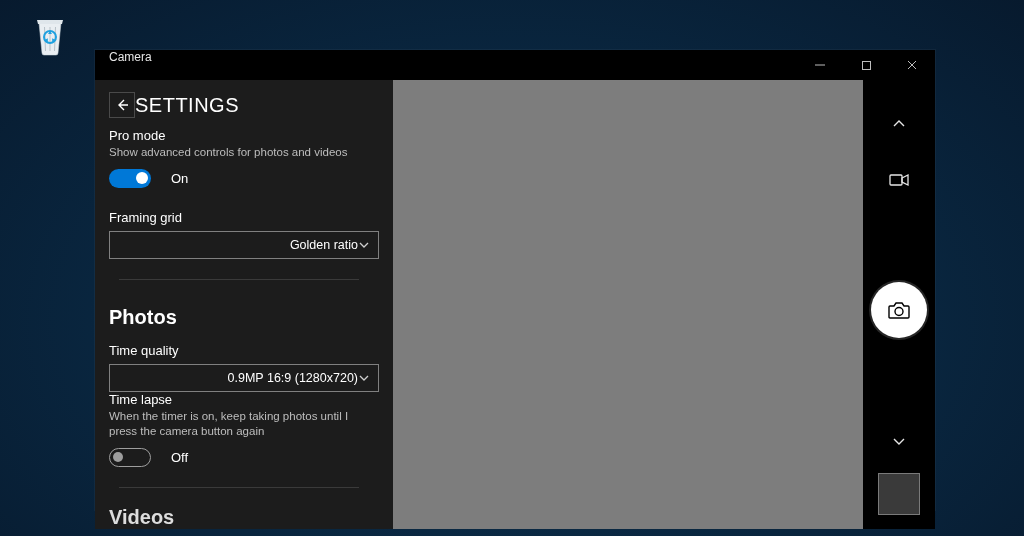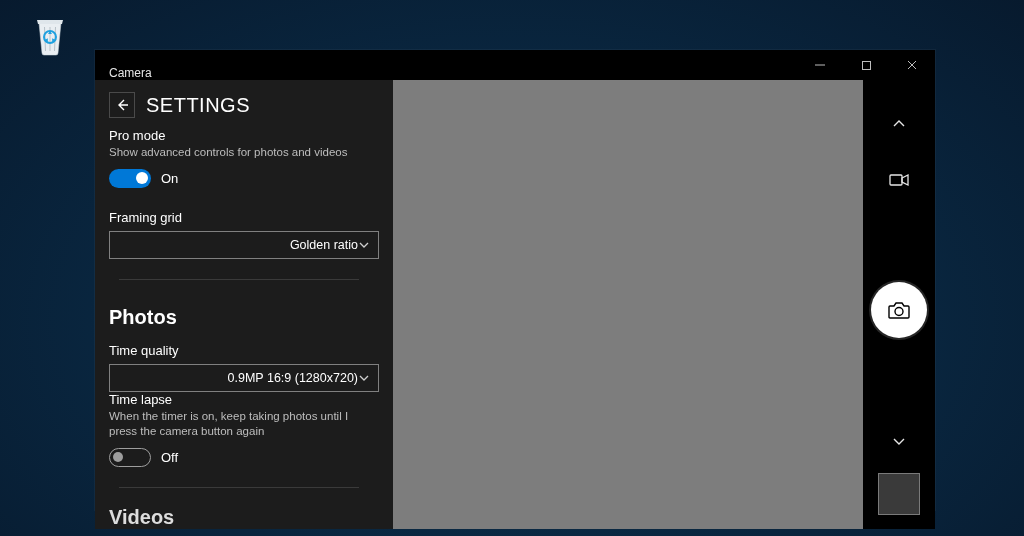"Camera" .titlebar { align-items: flex-end -> flex-start }
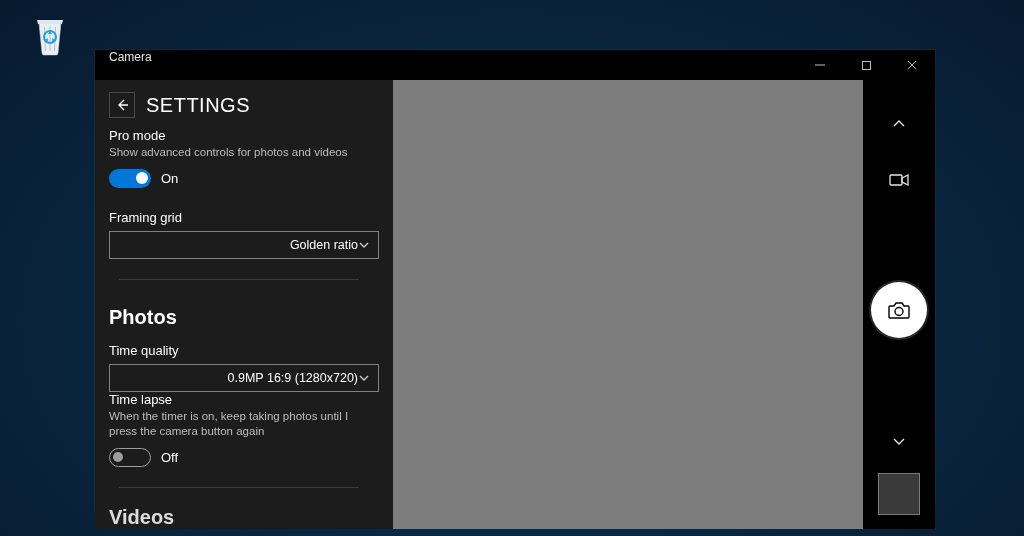"SETTINGS" .hdr { gap: 11px -> 0 }
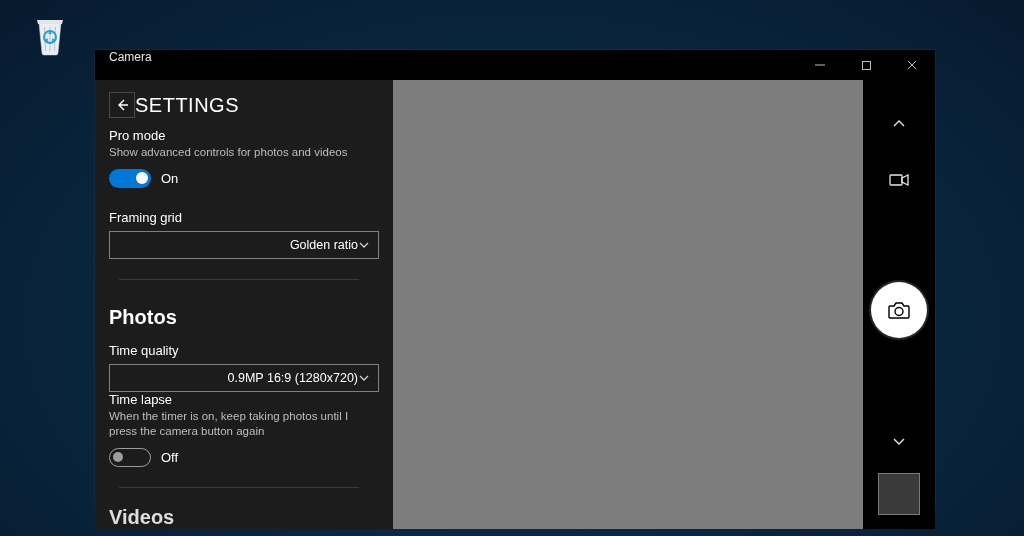"On" .toggle-row { gap: 10px -> 20px }
